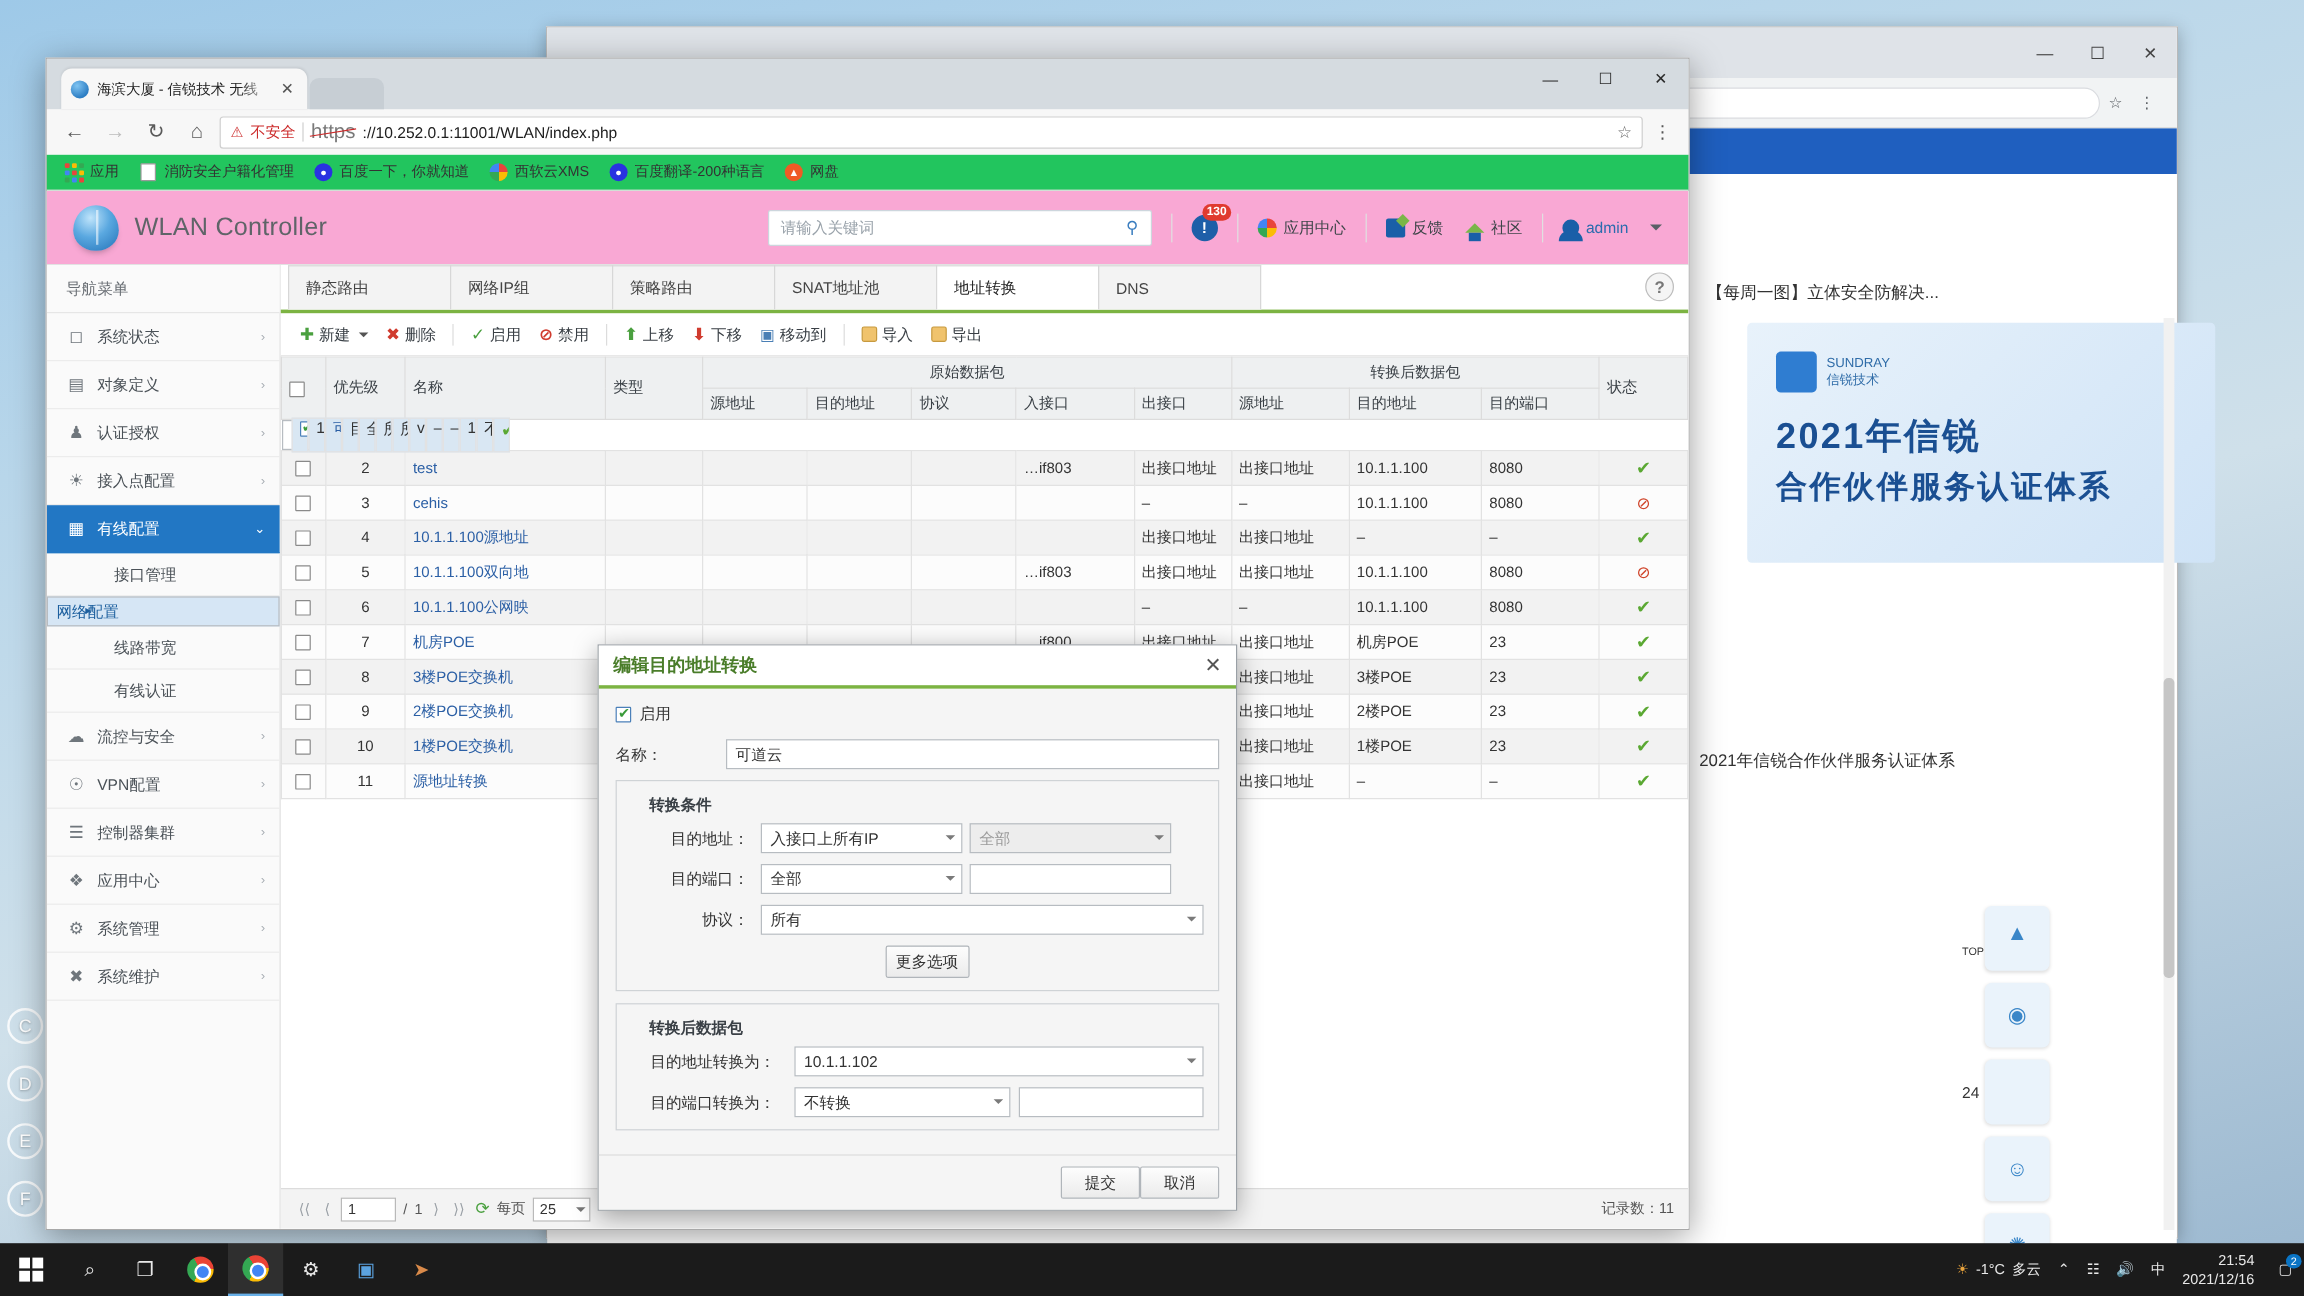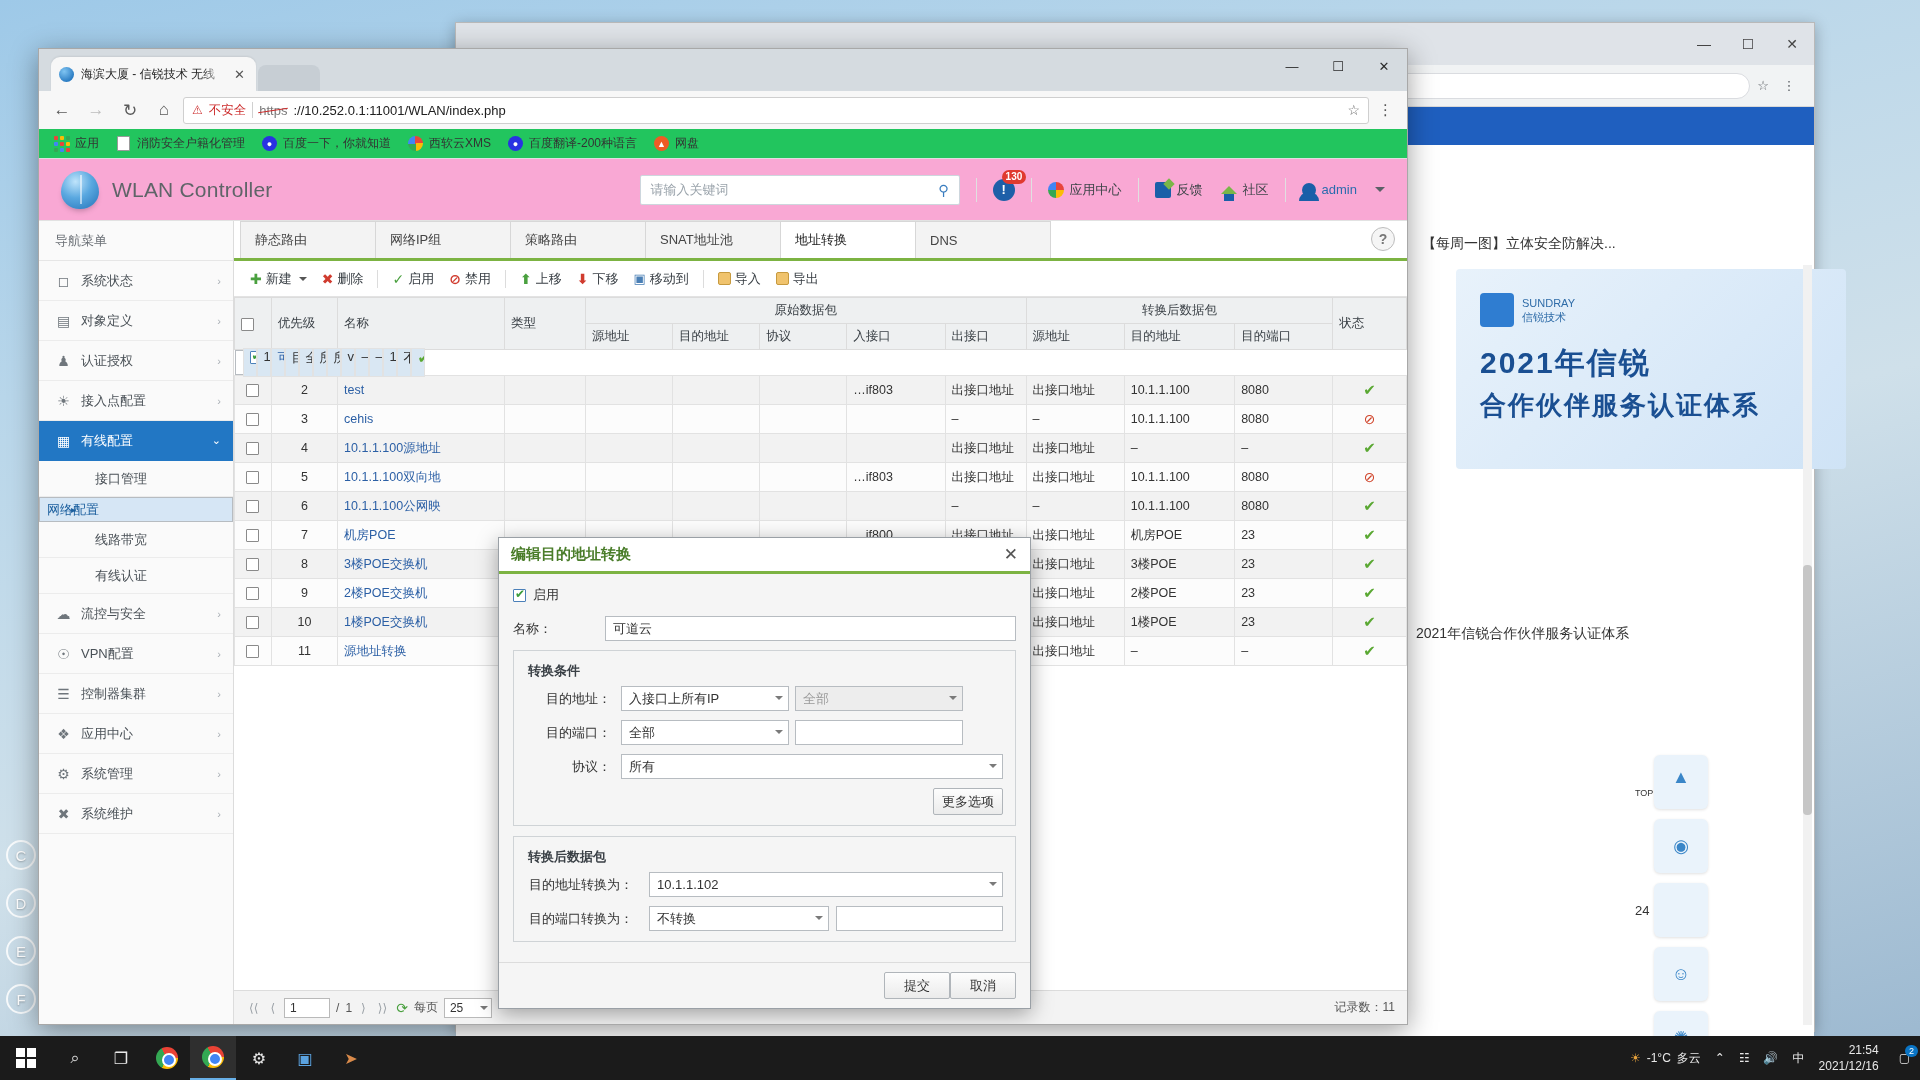"https" .scheme { font-size: 13px -> 17px }
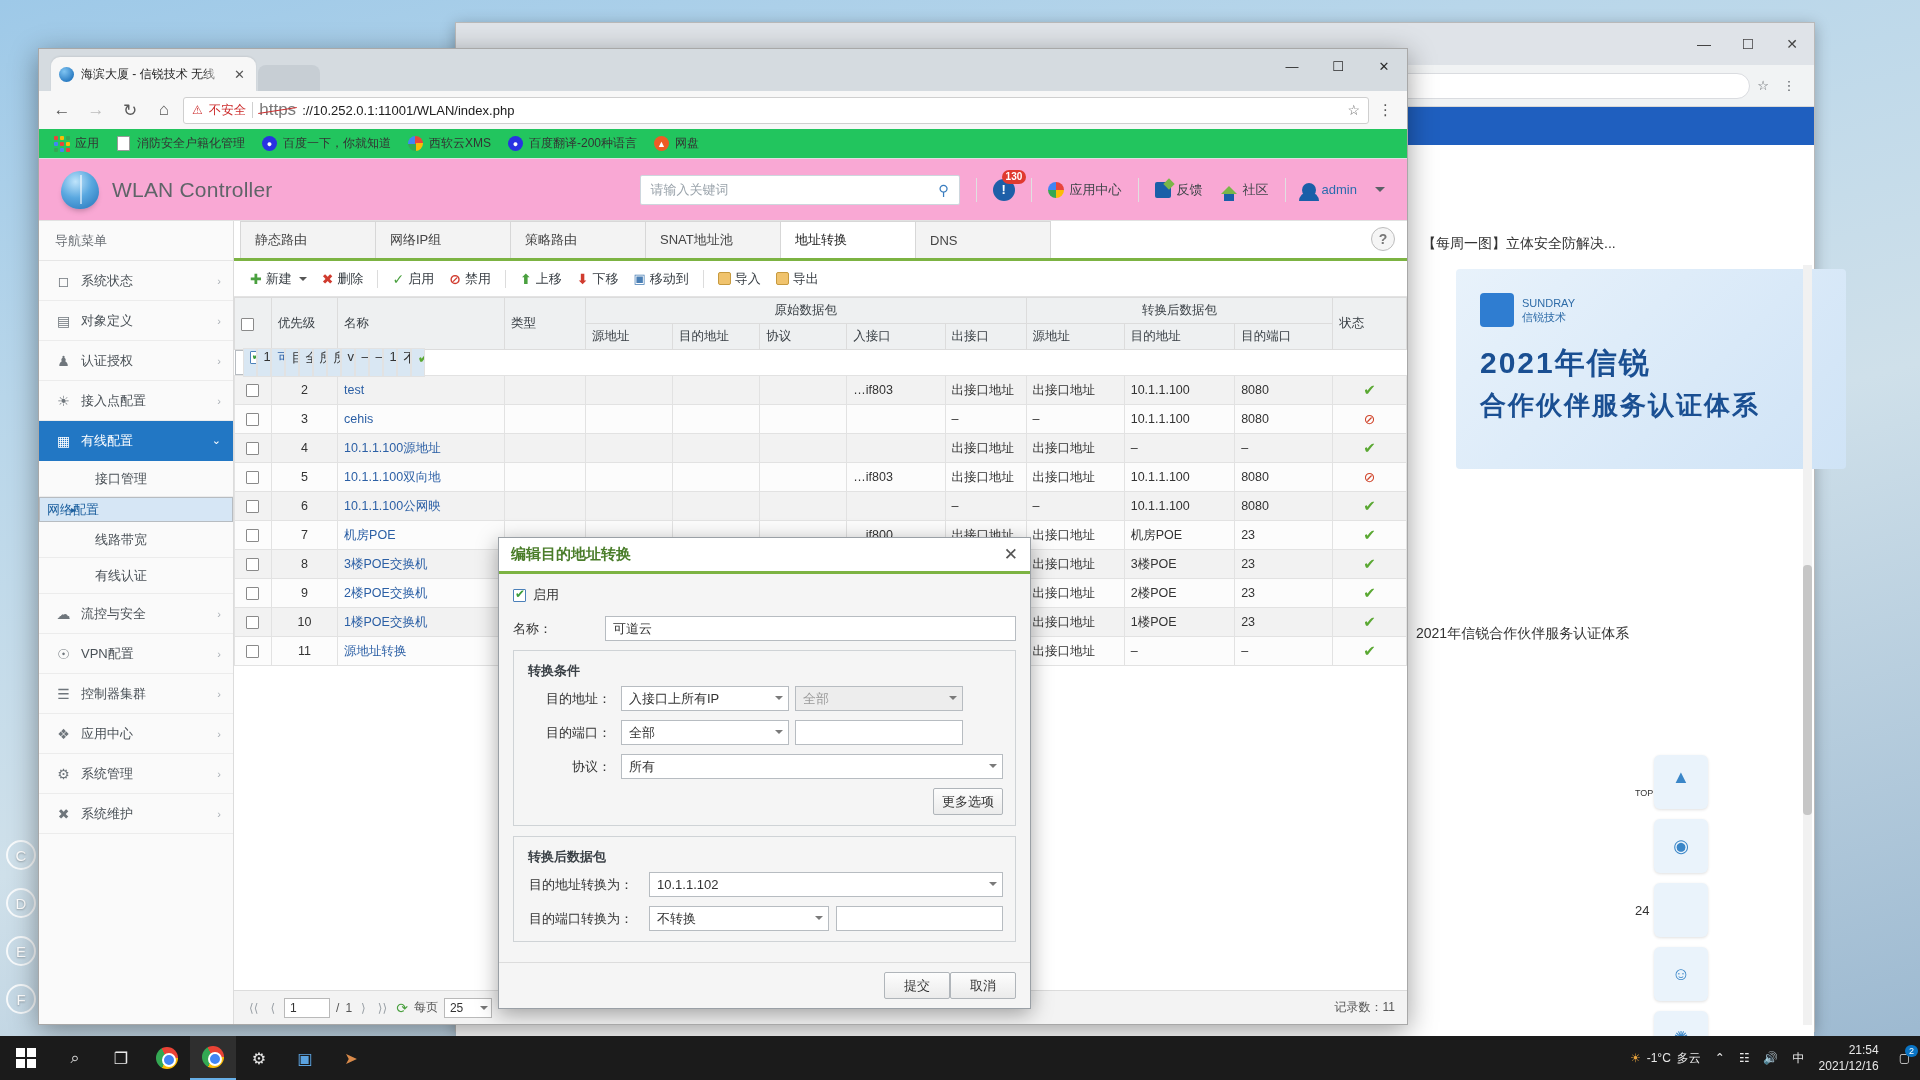"转换条件" .fset { padding: 12px 12px 8px 15px -> 12px 12px 8px 28px }
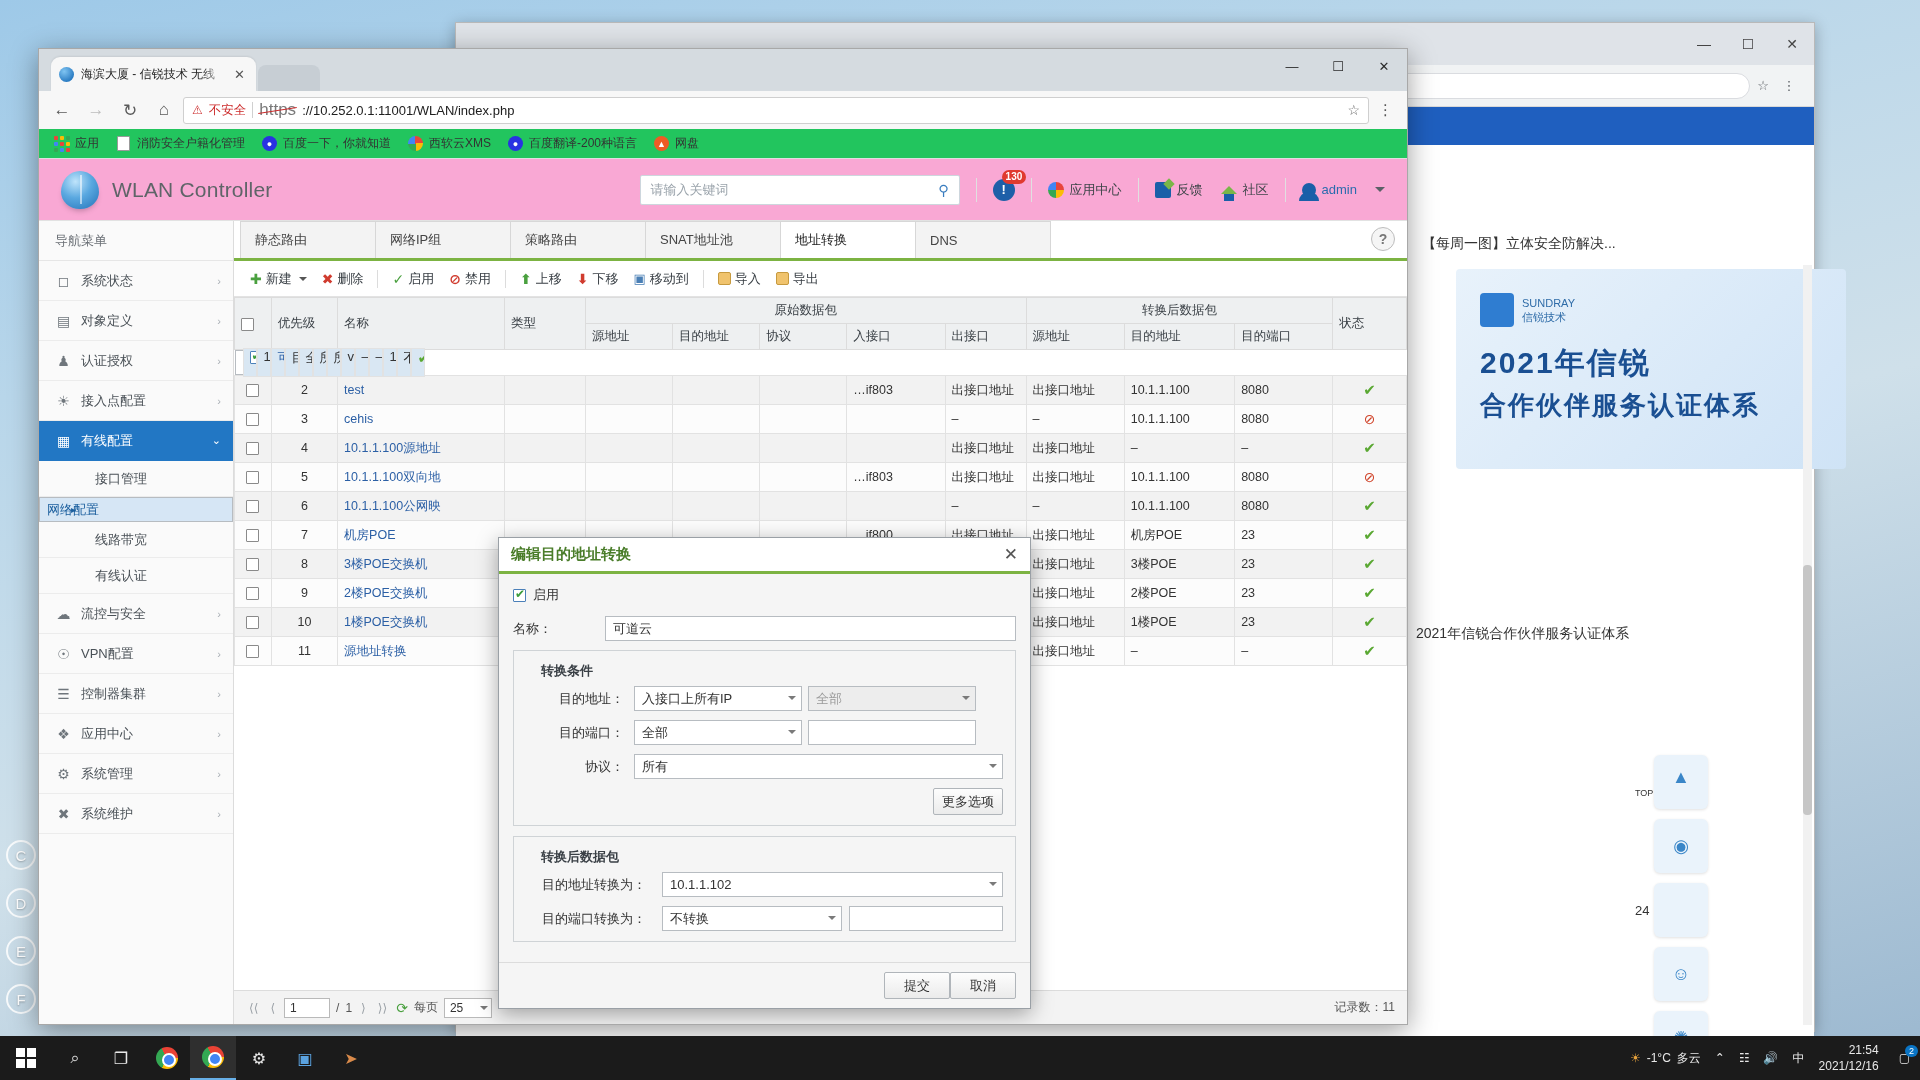"更多选项" div.row { justify-content: flex-end -> center }
